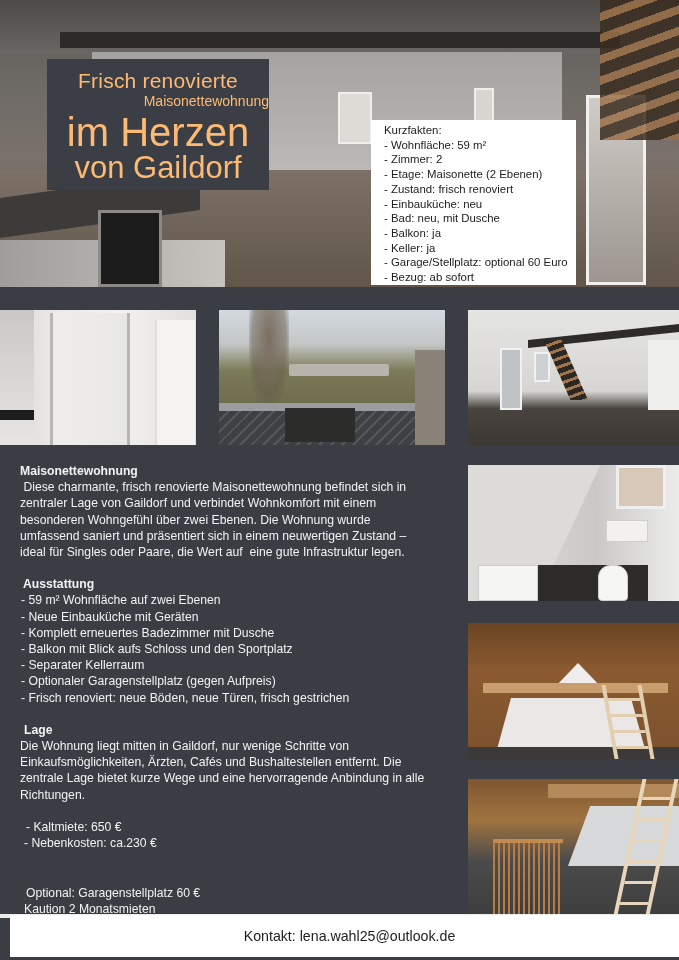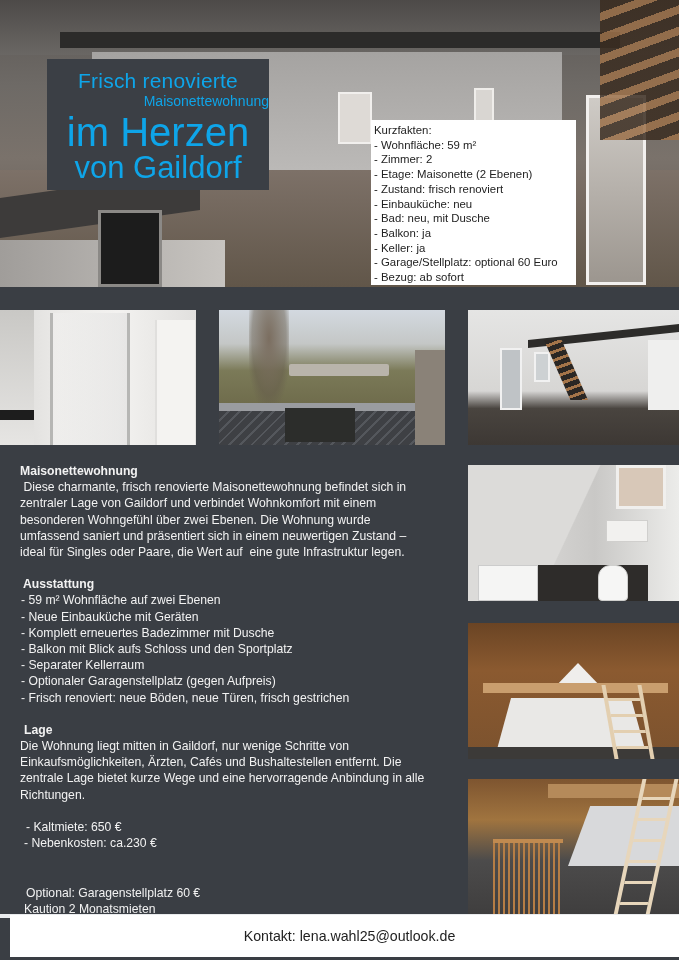"Frisch renovierte" .title-box { color: #0ea5e9 -> #fdba74 }
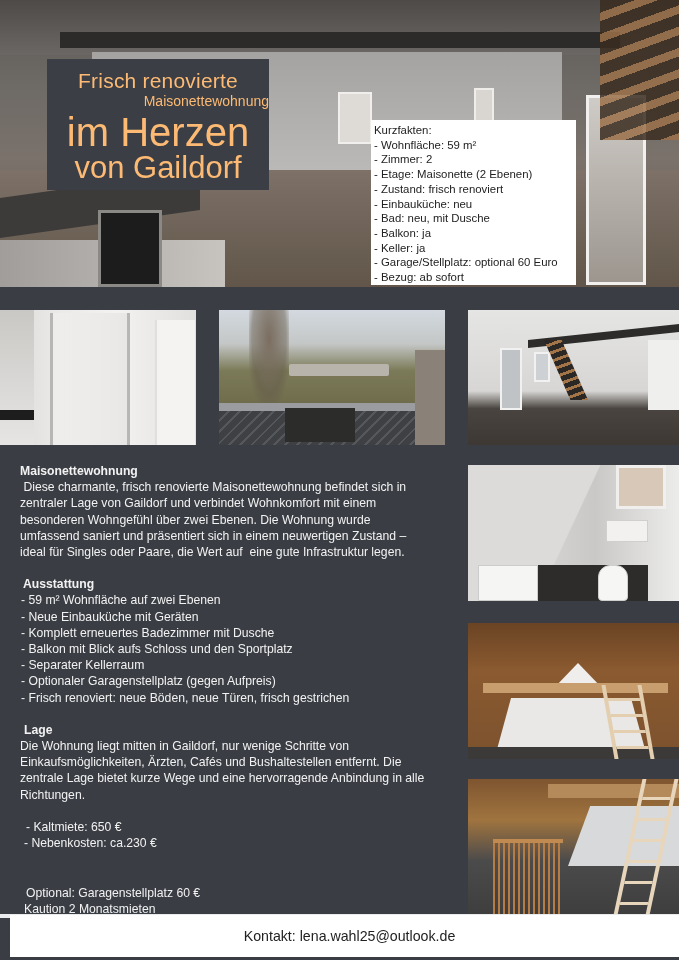"Kurzfakten:" .facts-box { padding: 3px 0 0 3px -> 3px 0 0 13px }
